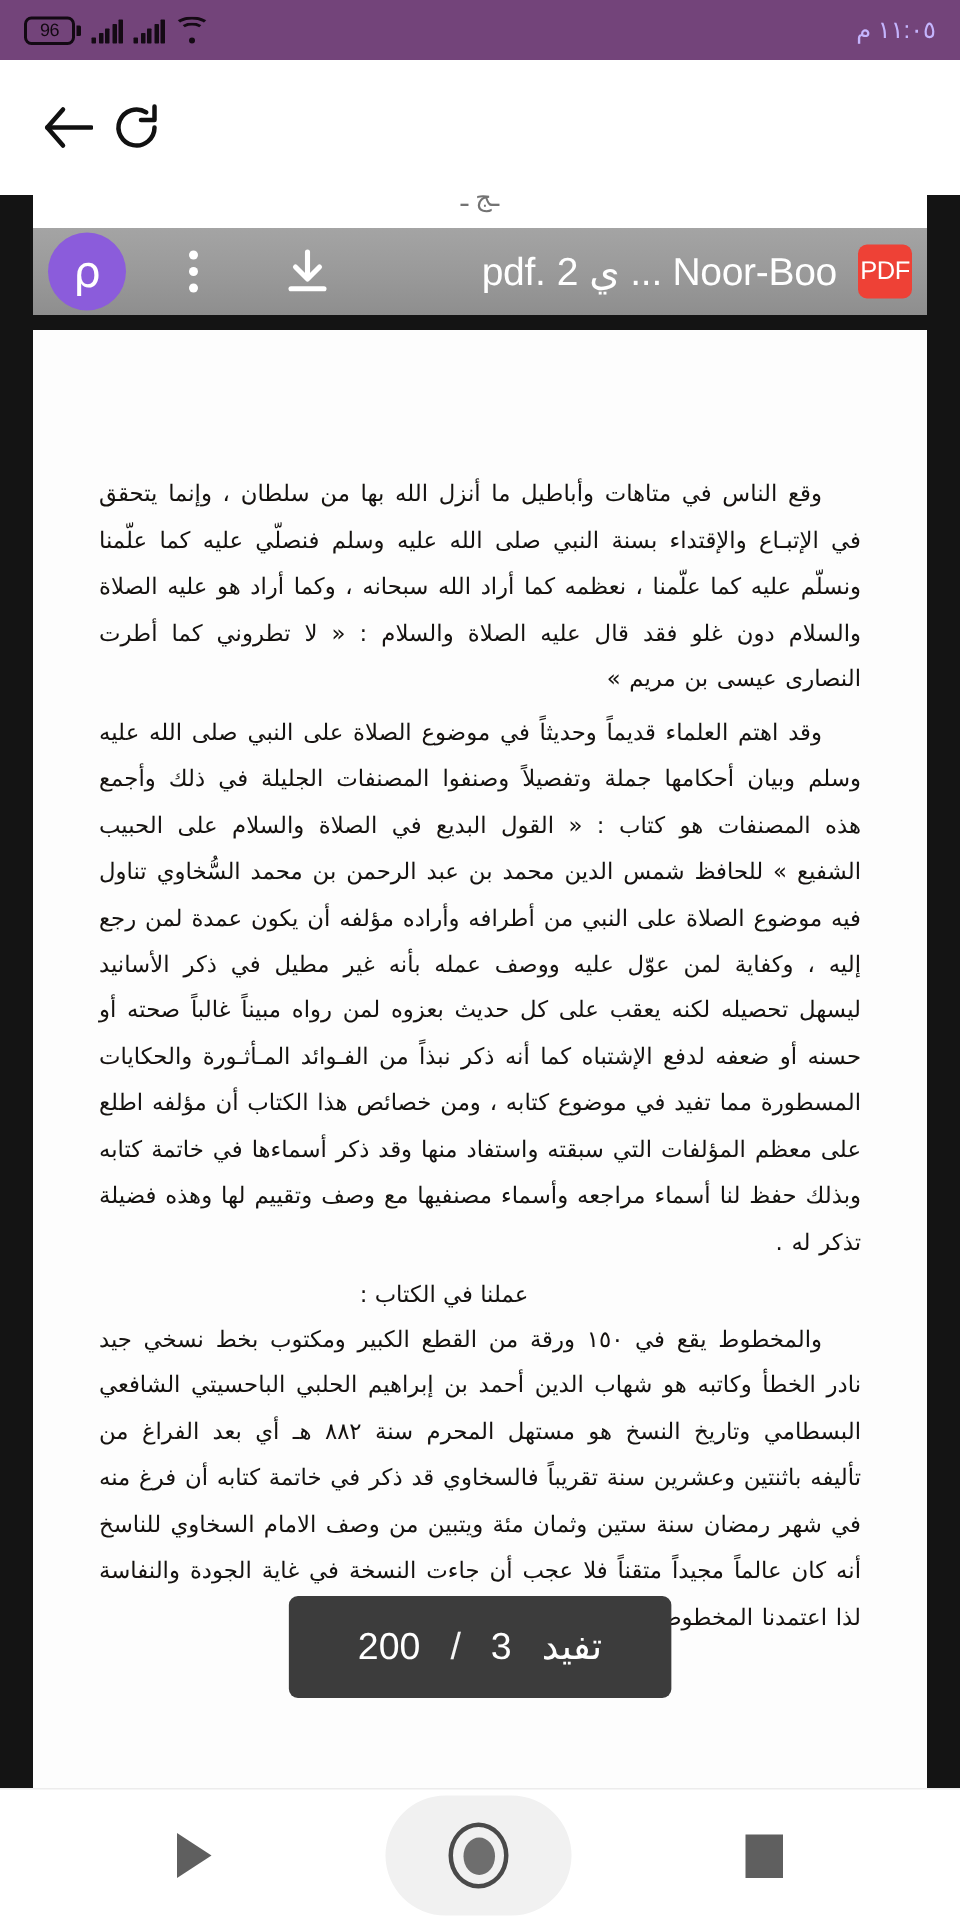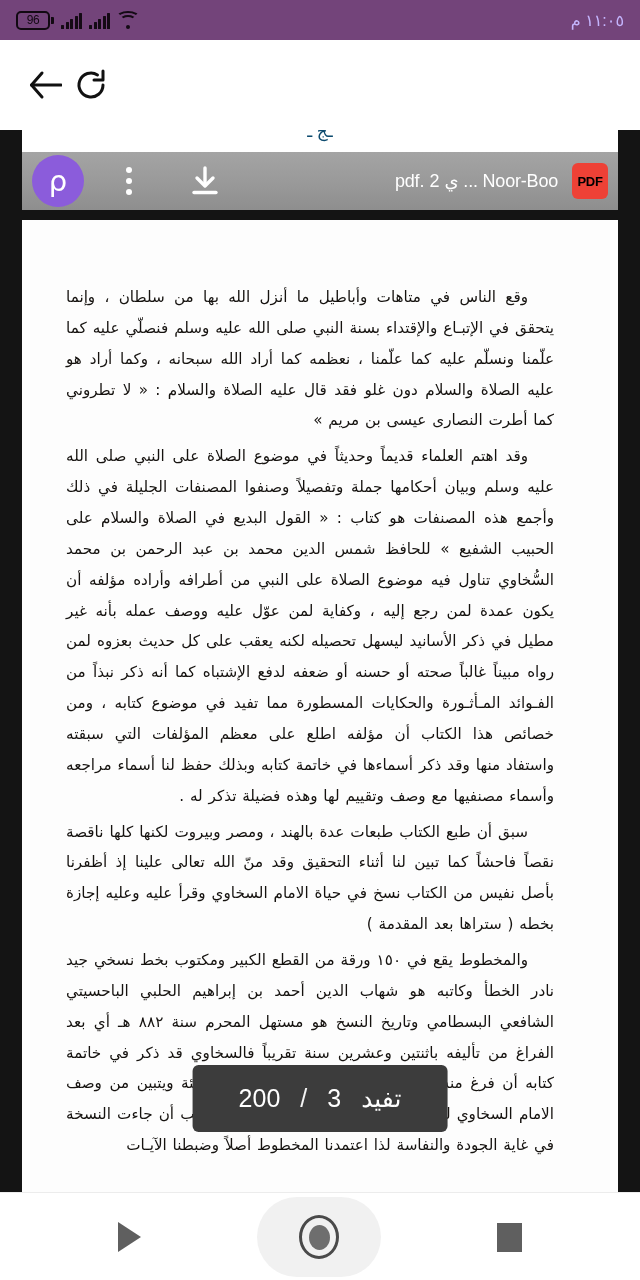"ـج ـ" .prev-glyph { color: #0c4a6e -> #737373 }
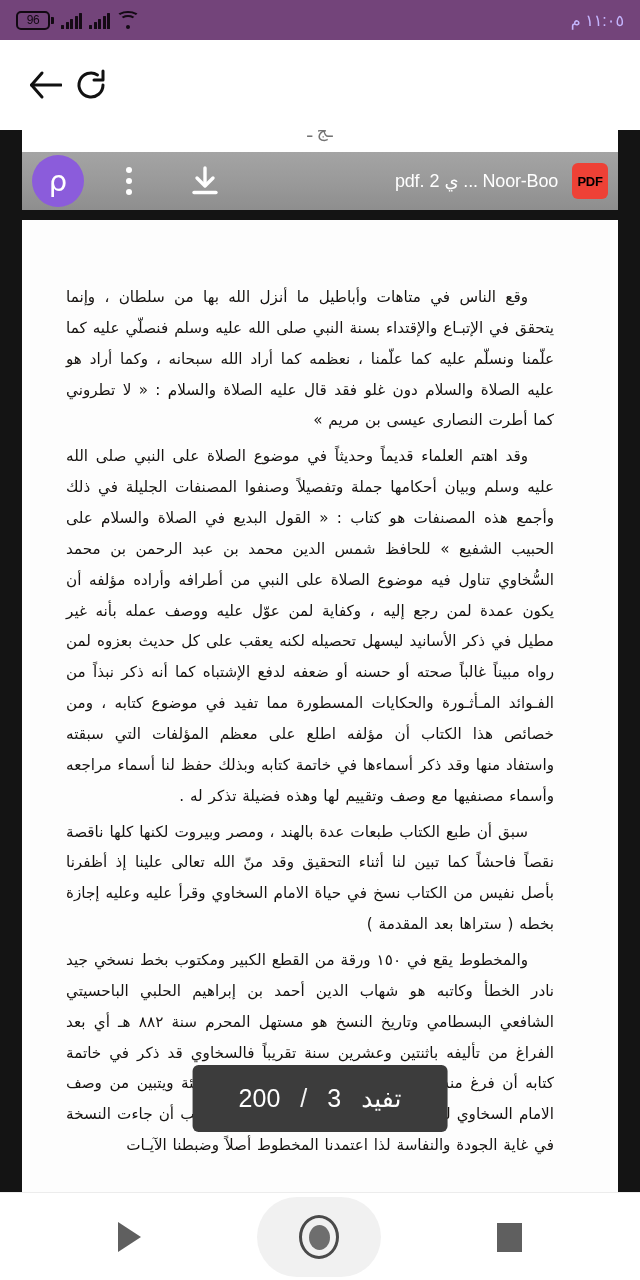"Noor-Boo ... ي 2 .pdf" .file-name { font-size: 18px -> 26px }
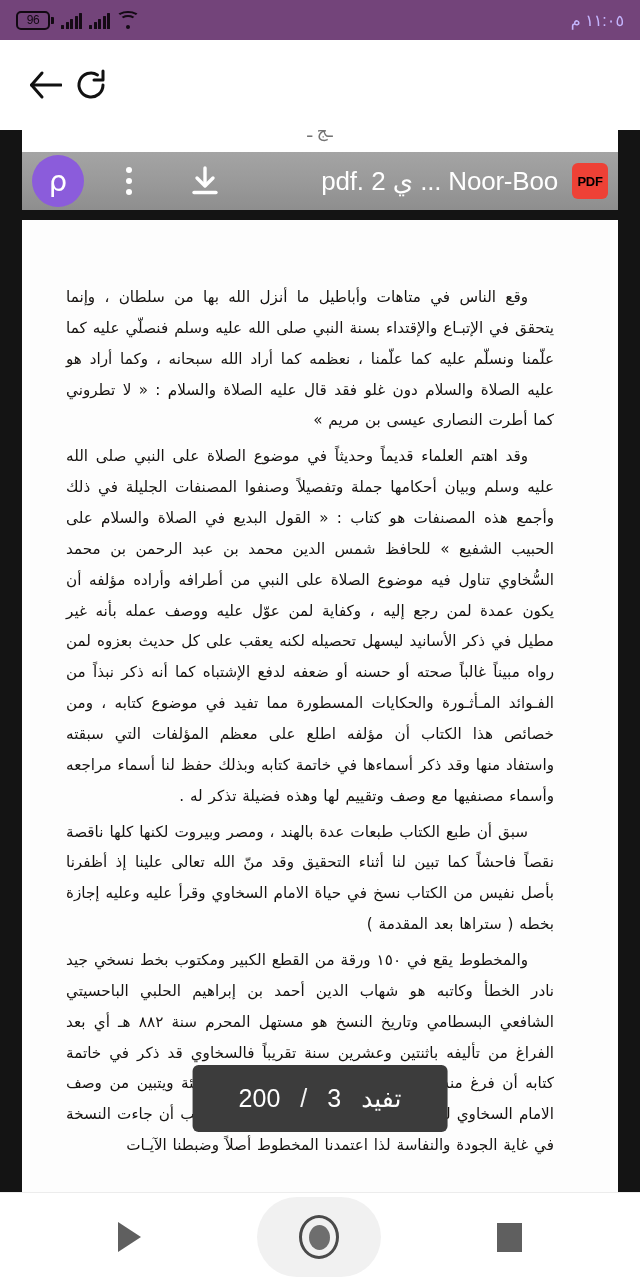"PDF" .pdf-badge { color: #000000 -> #ffffff; font-size: 13px -> 17px; font-weight: bold -> normal }
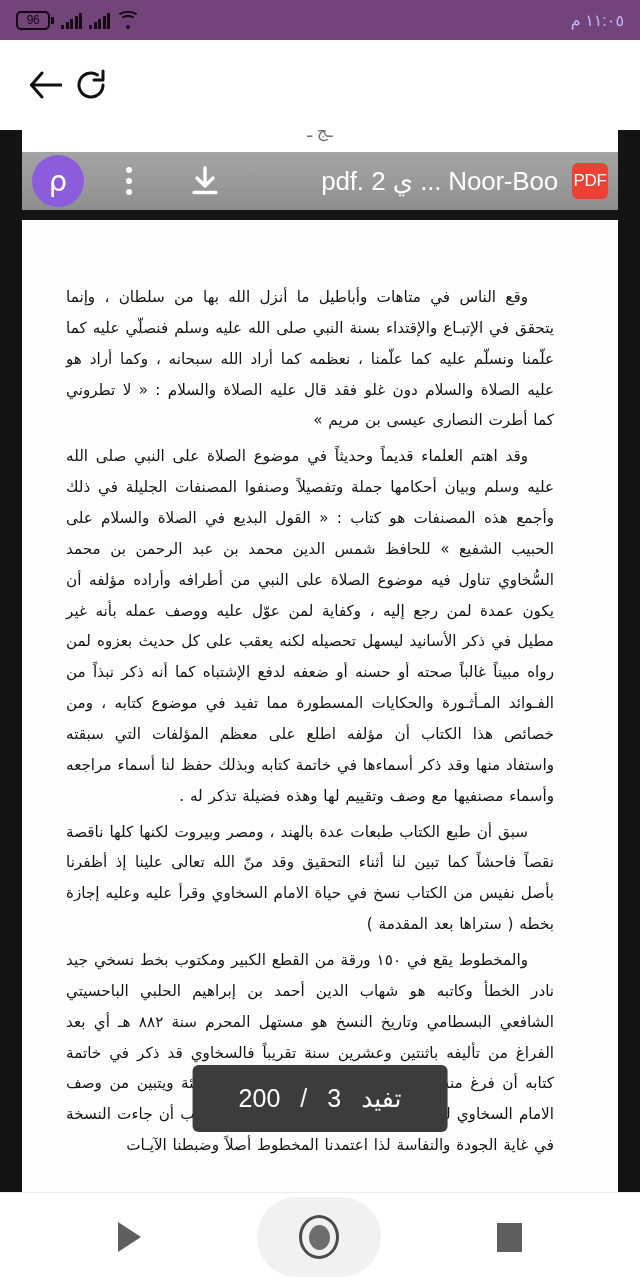"وقع الناس في متاهات وأباطيل" .page-body { margin-top: none -> 32px; padding: 62px 64px 0 44px -> 62px 44px 0 44px }
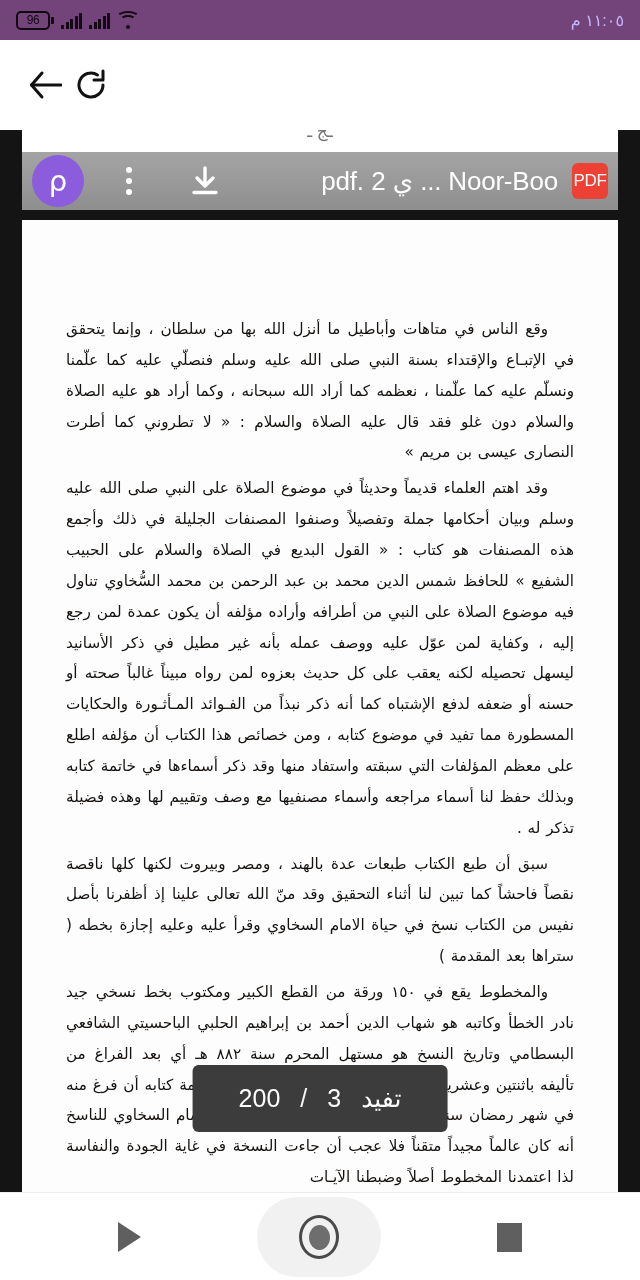"عملنا في الكتاب :" div.section-head { html: none -> <div>عملنا في الكتاب :</div> }
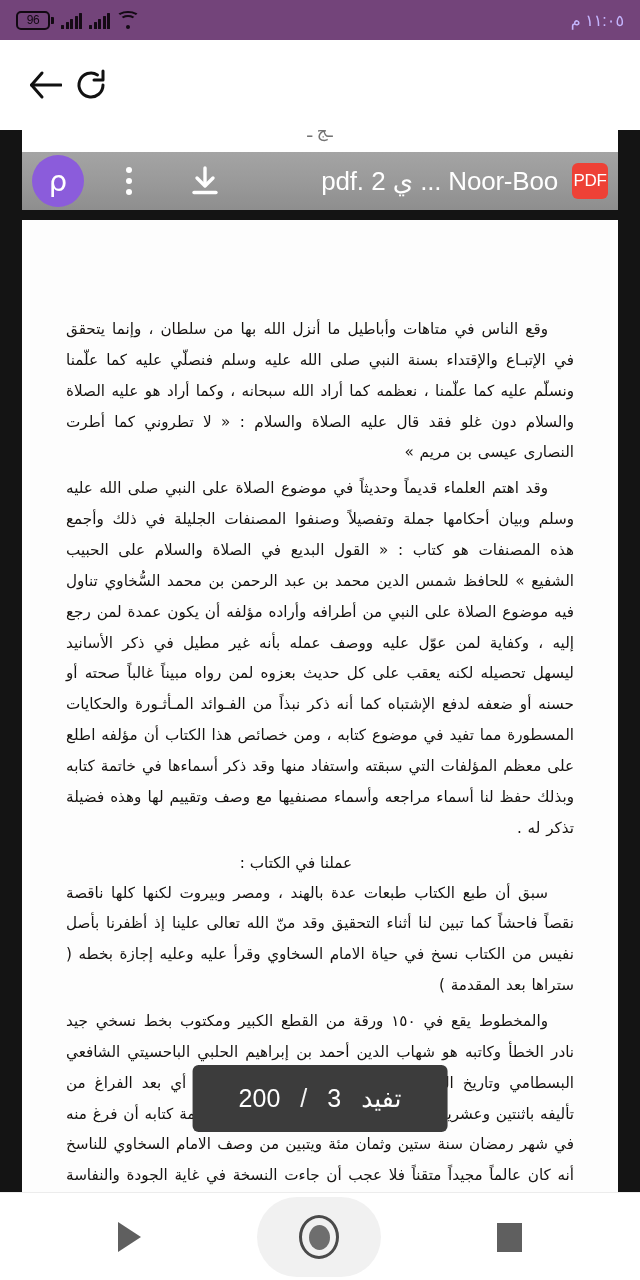"سبق أن طبع الكتاب طبعات" p.para { html: <p>سبق أن طبع الكتاب طبعات عدة بالهند ، ومصر وبيروت لكنها كلها ناقصة نقصاً فاحشاً كما تبين لنا أثناء التحقيق وقد منّ الله تعالى علينا إذ أظفرنا بأصل نفيس من الكتاب نسخ في حياة الامام السخاوي وقرأ عليه وعليه إجازة بخطه ( ستراها بعد المقدمة )</p> -> none }
